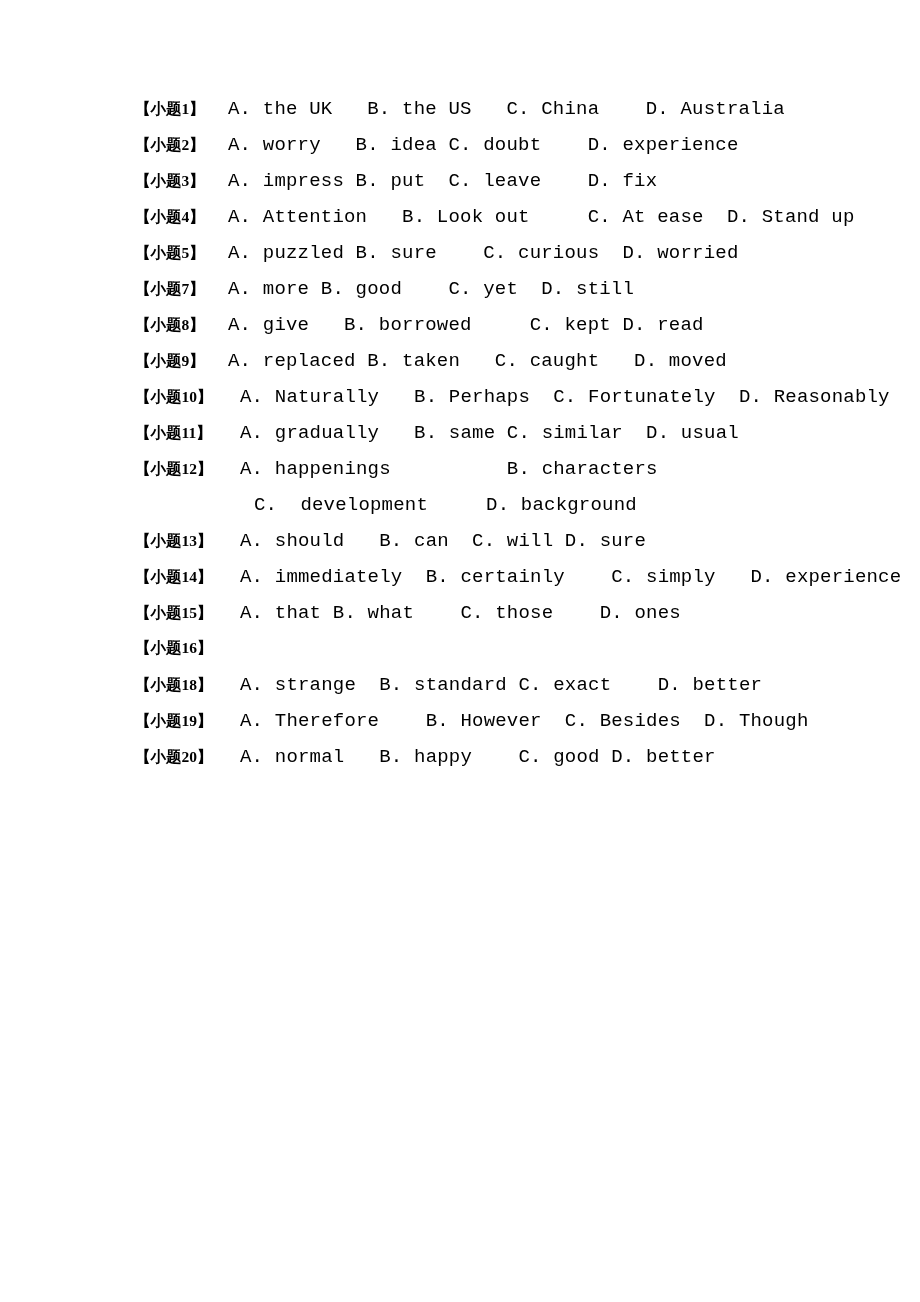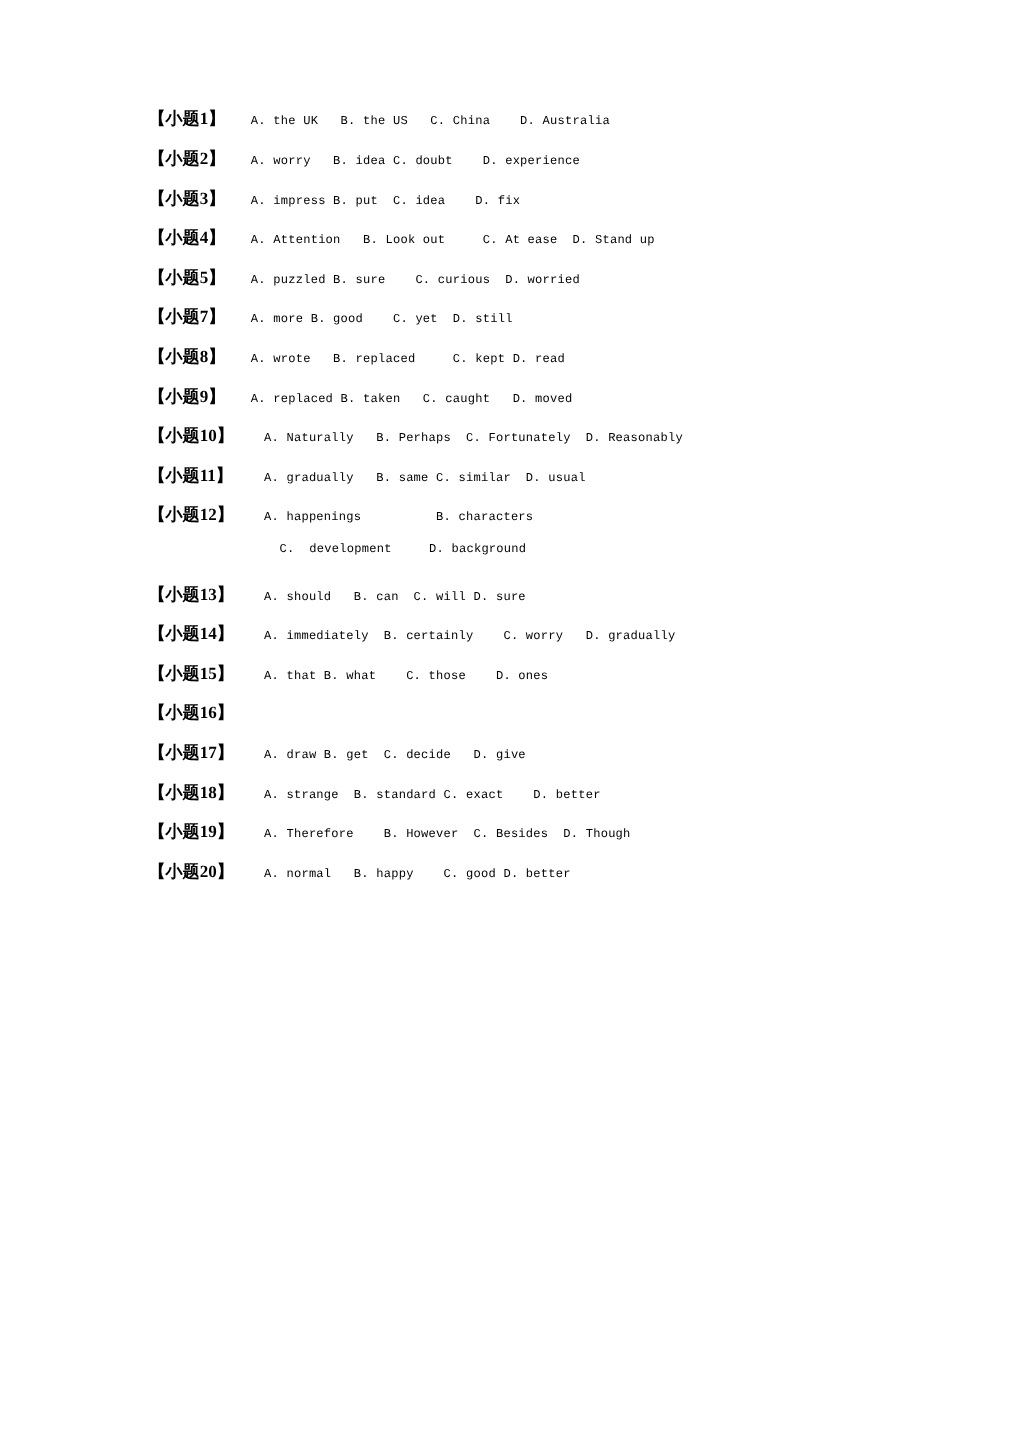"A. the UK B. the" .q-options { font-size: 11px -> 19px }
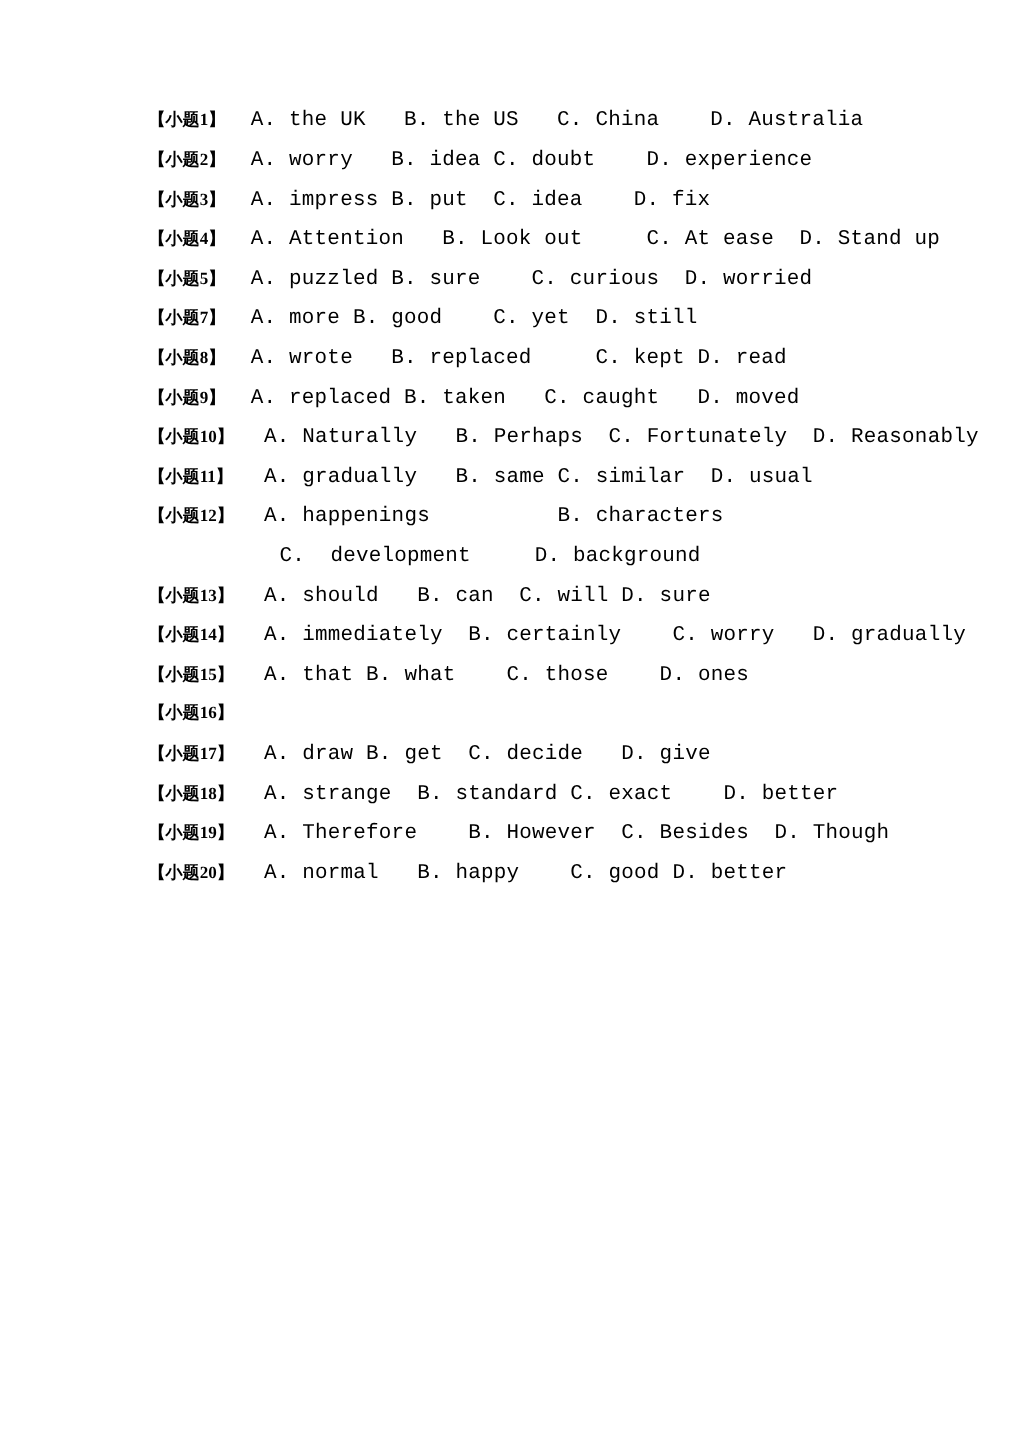"A. impress B. put C." span.q-options { text: idea -> leave }
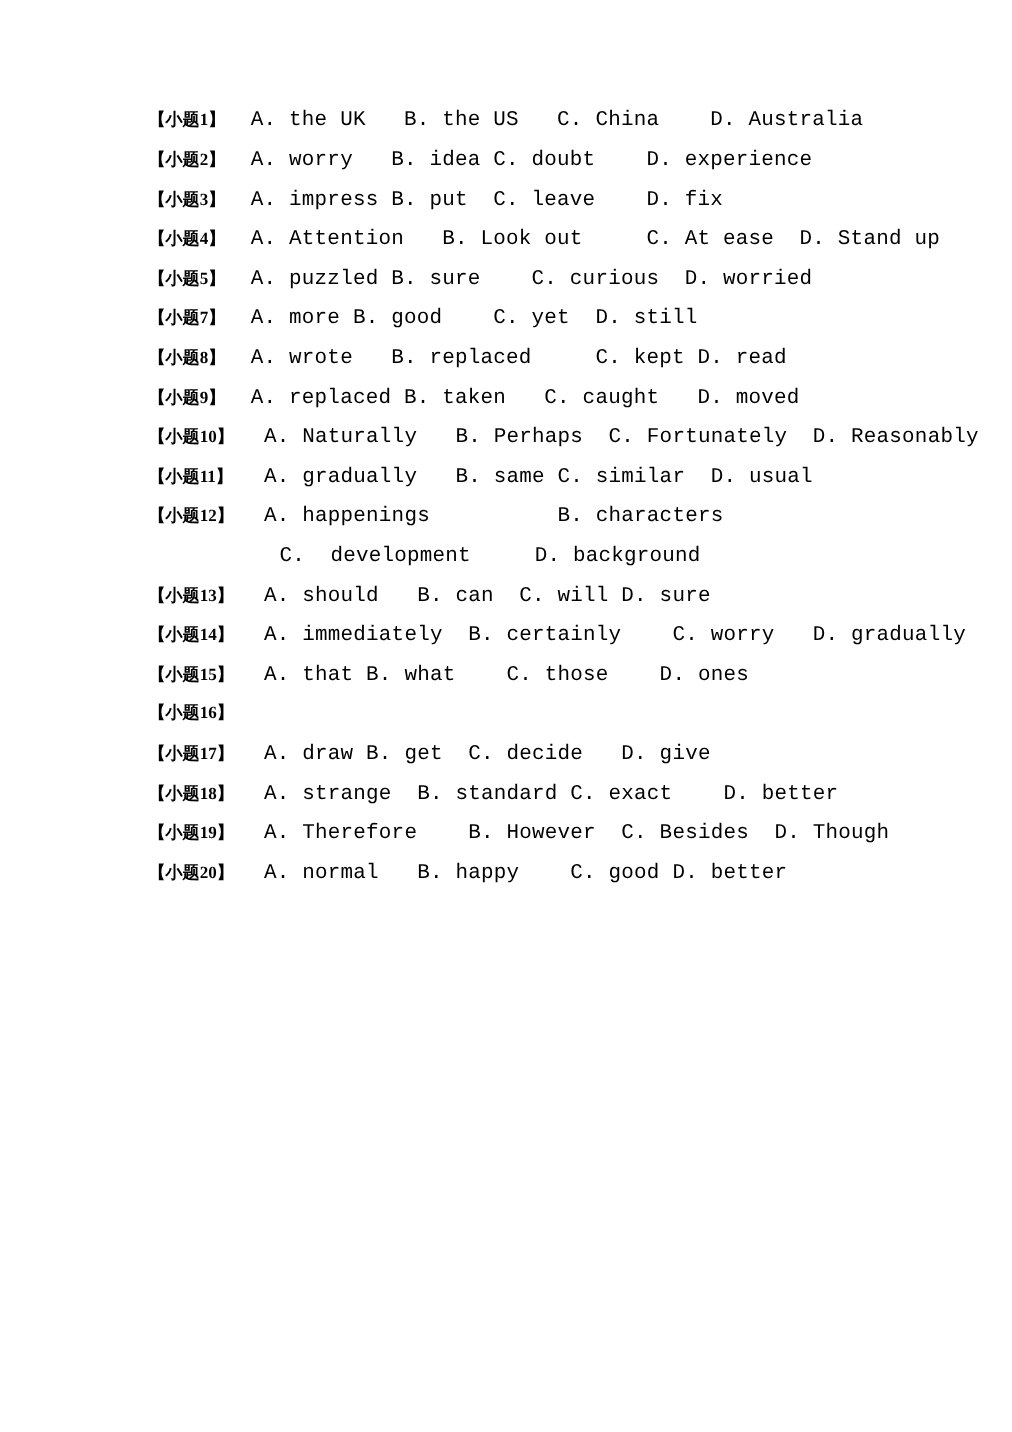"A. wrote B. replaced C." span.q-options { text: wrote   B. replaced -> give   B. borrowed }
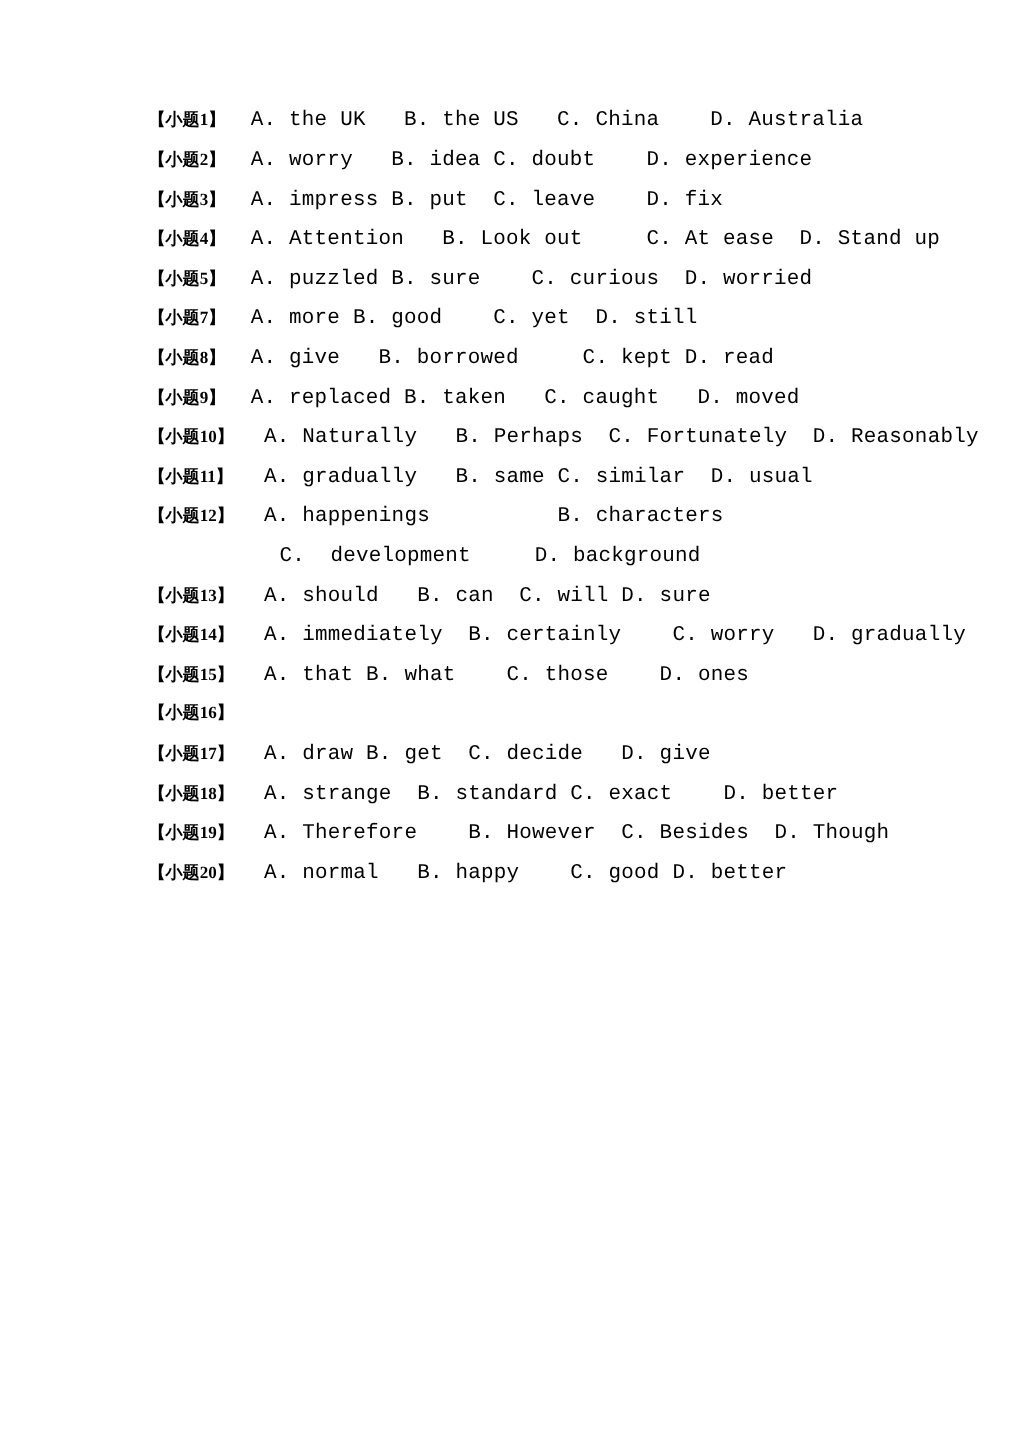"A. immediately B. certainly C." span.q-options { text: worry   D. gradually -> simply   D. experience }
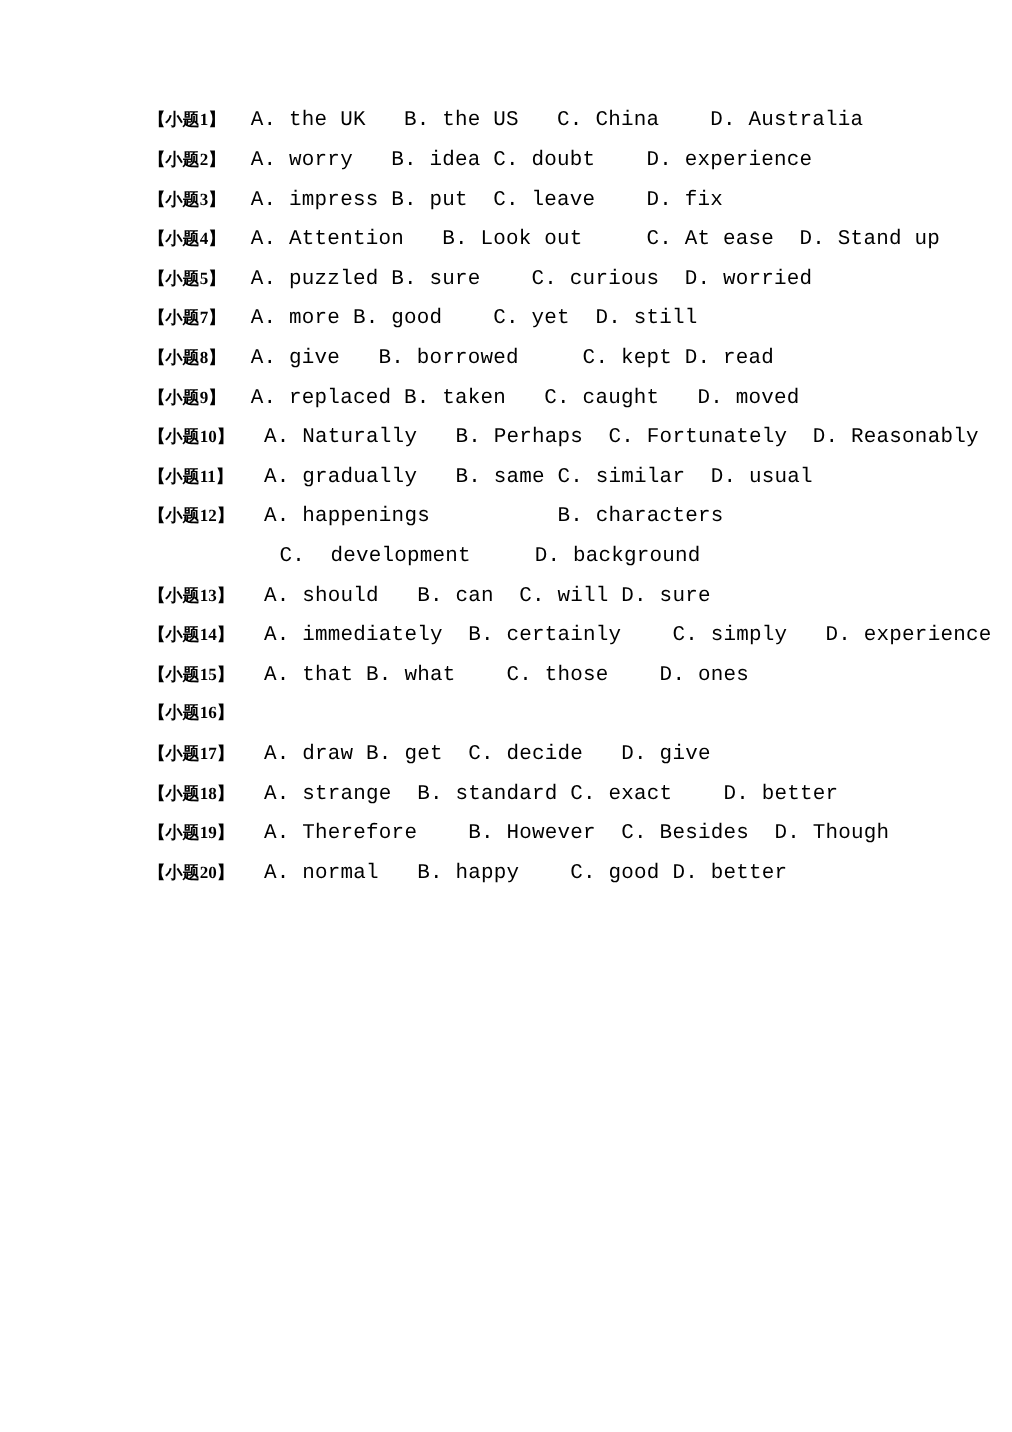"【小题17】" div.q-row { html: <div><span>【小题17】</span><span>A. draw B. get C. decide D. give</span></div> -> none }
